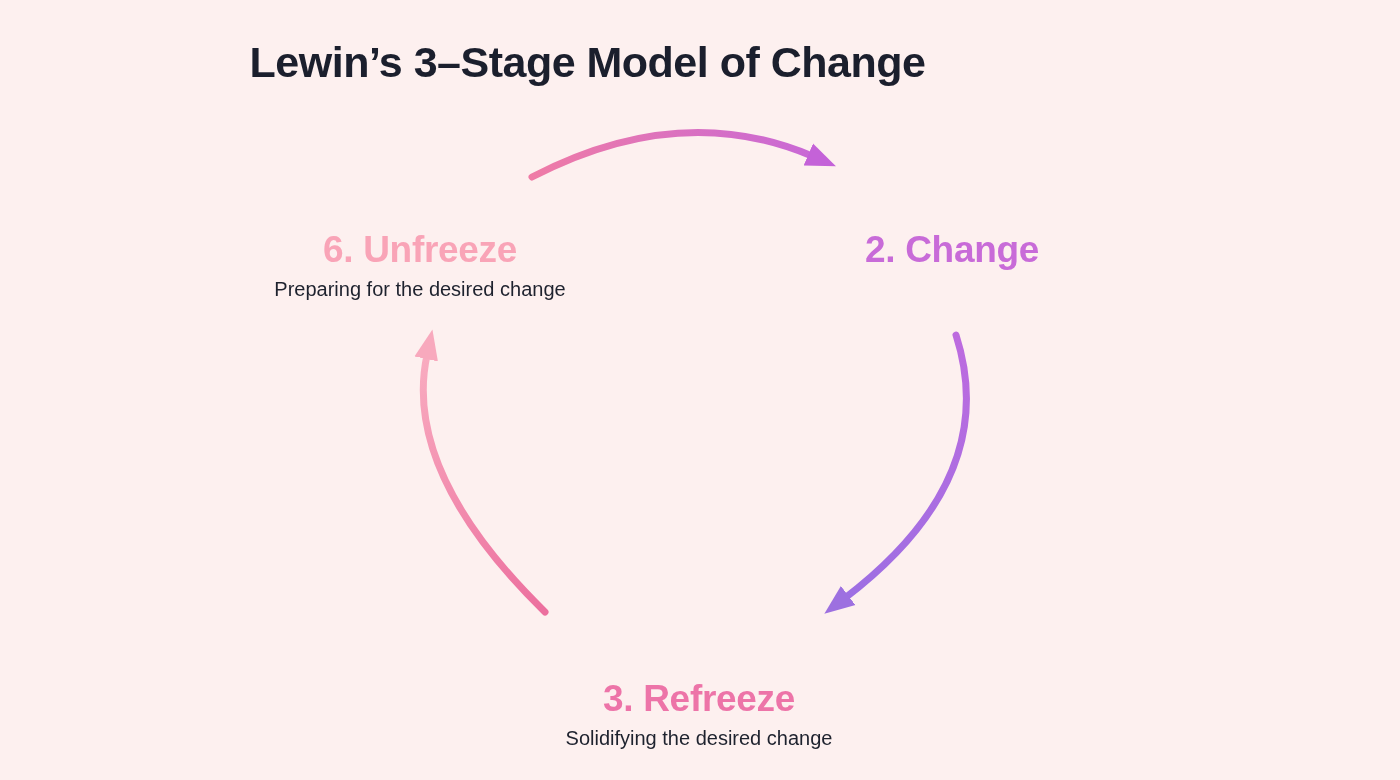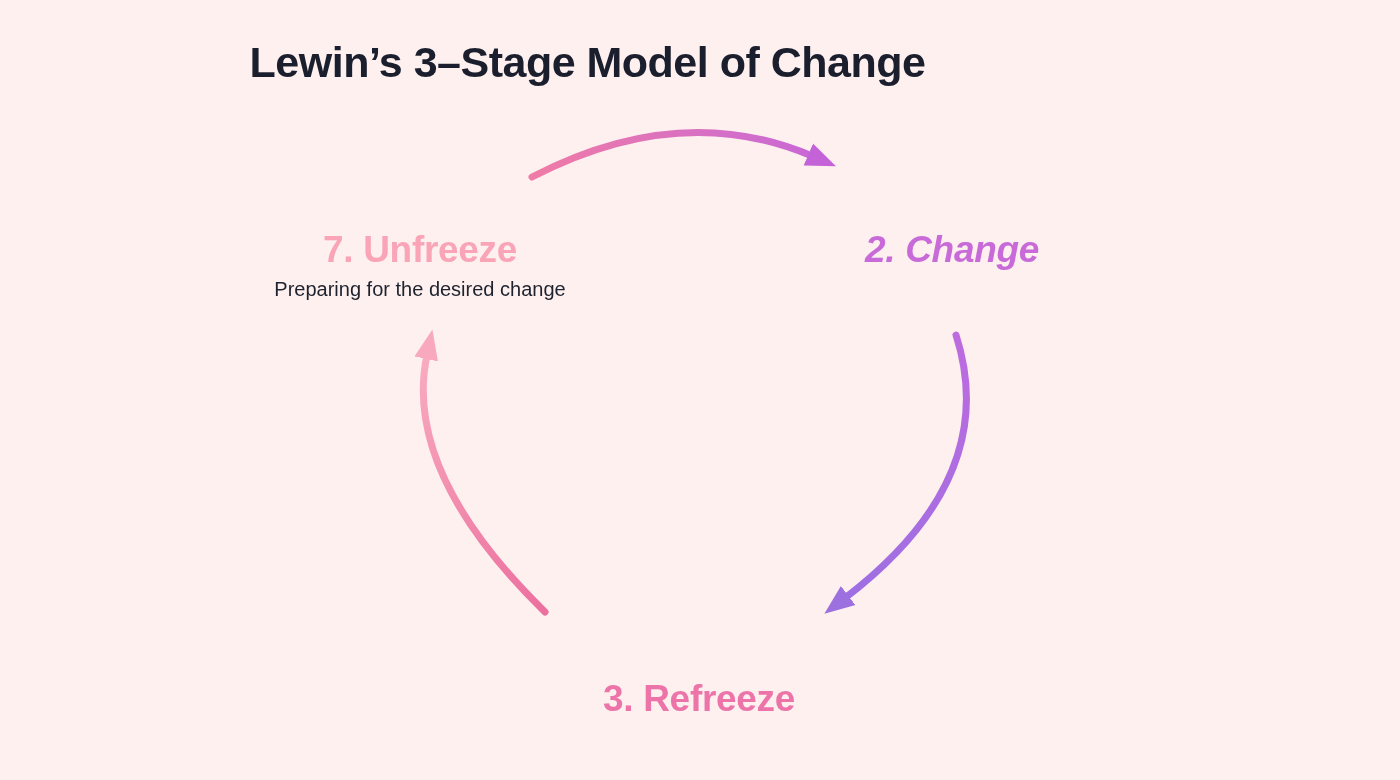"7. Unfreeze" div.stage-heading { text: 7 -> 6 }
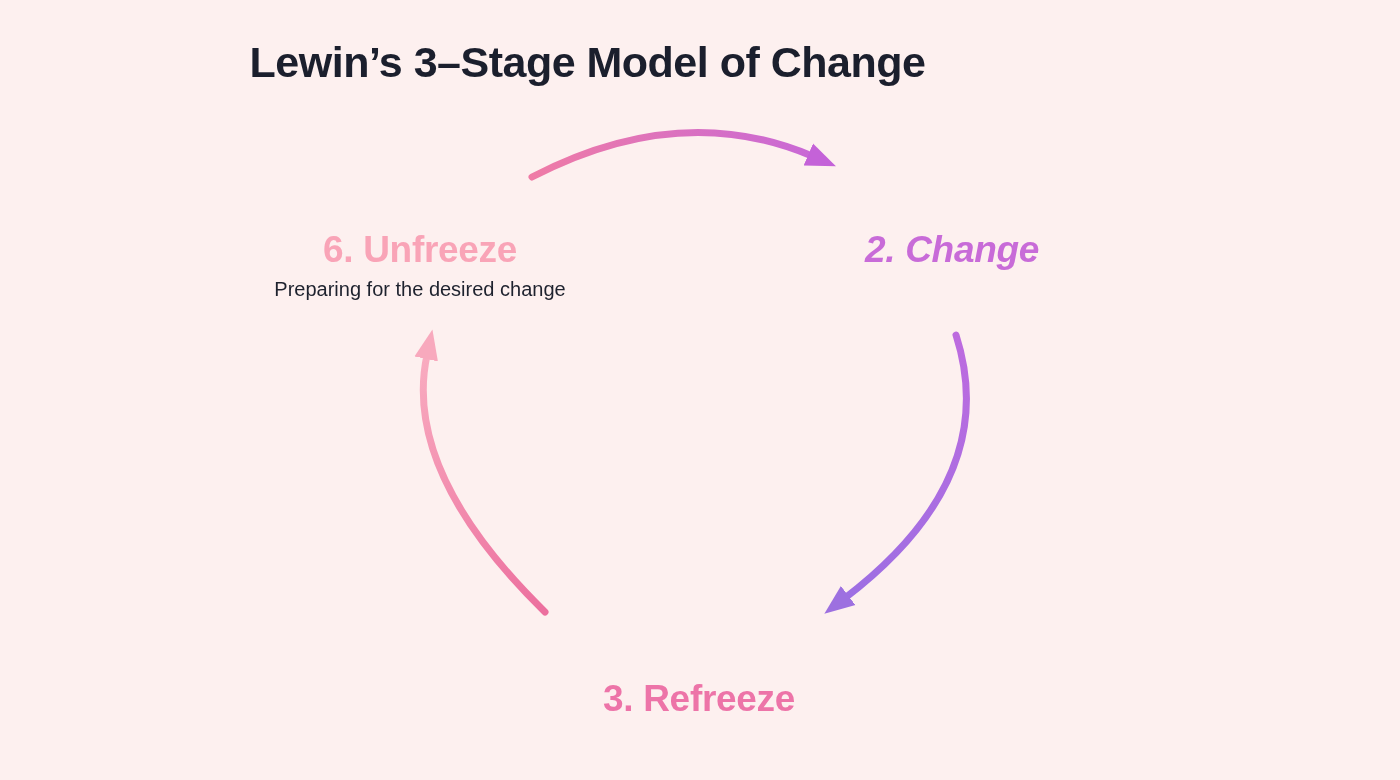"2. Change" div.stage-heading { font-style: italic -> none }
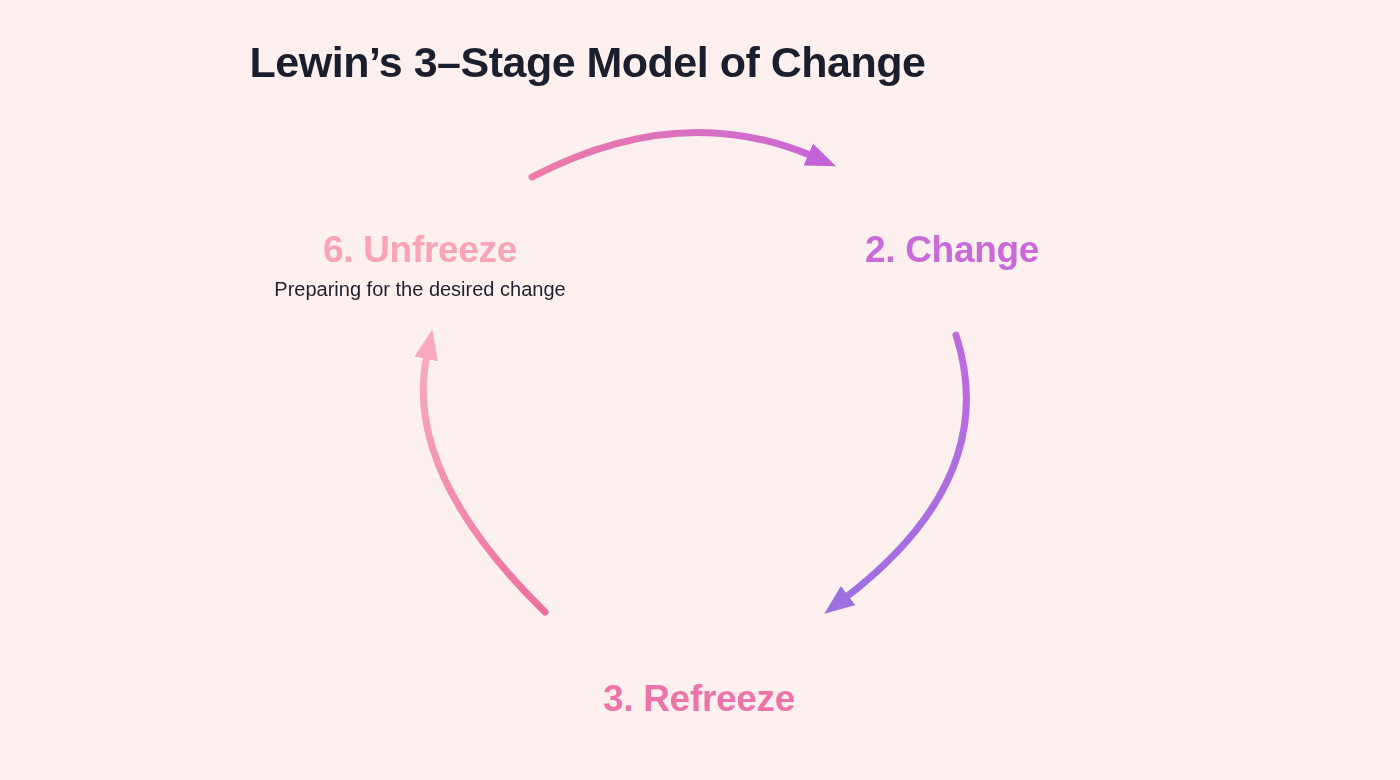"Solidifying the desired change" div.stage-desc { html: none -> <div>Solidifying the desired change</div> }
